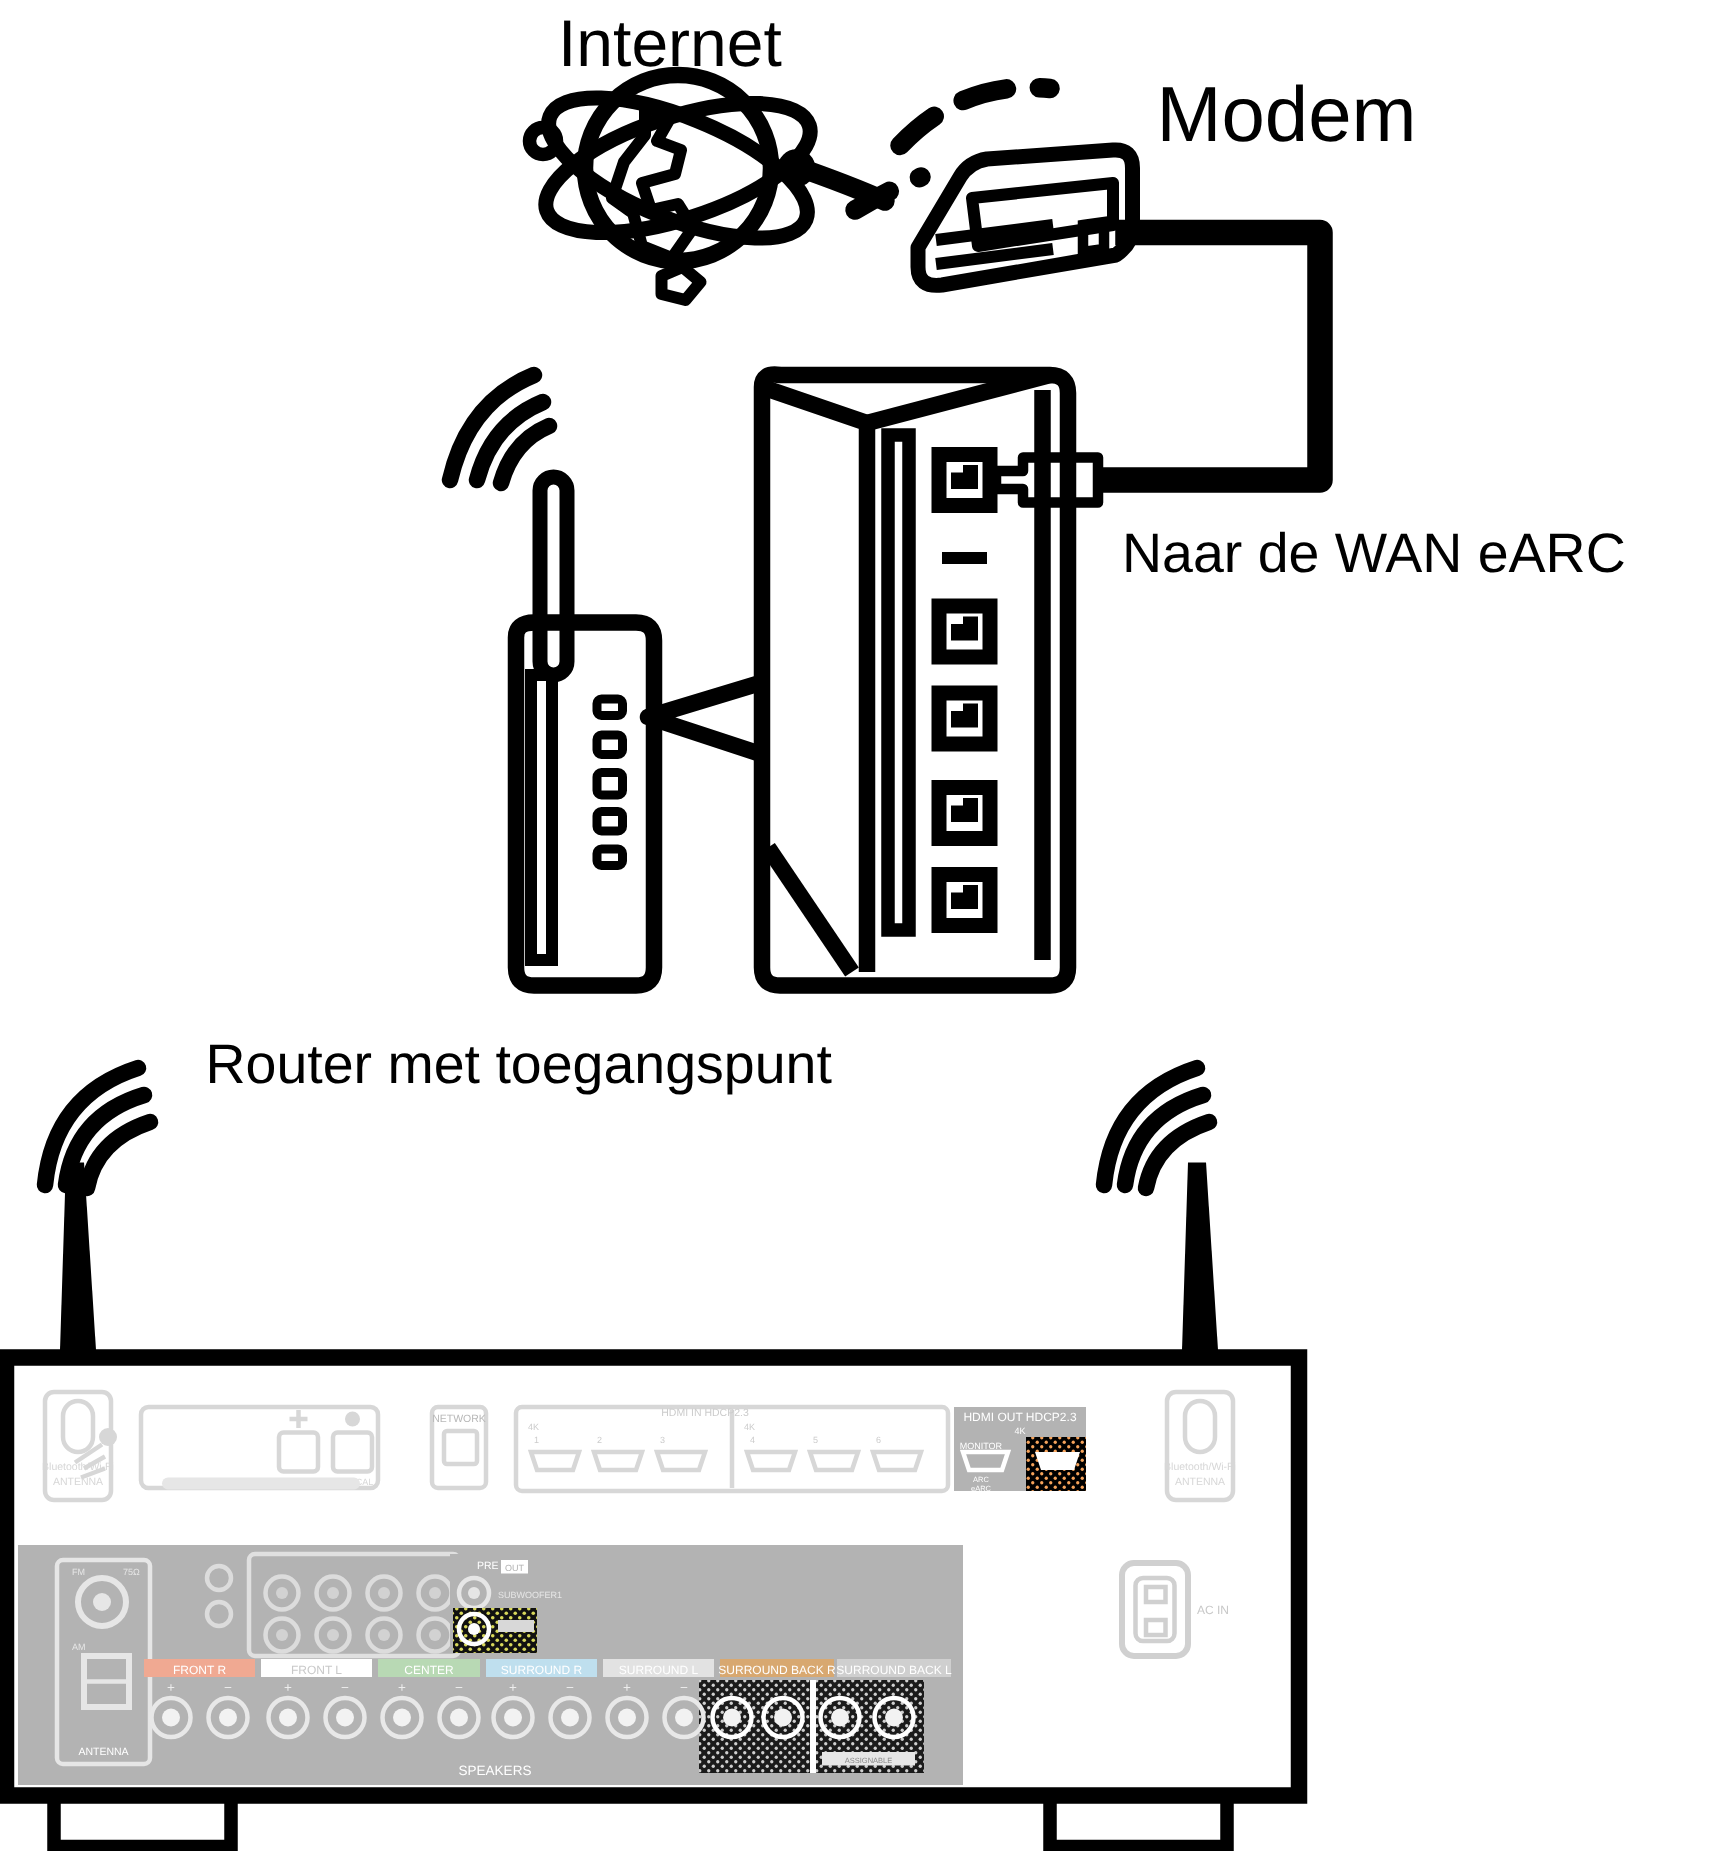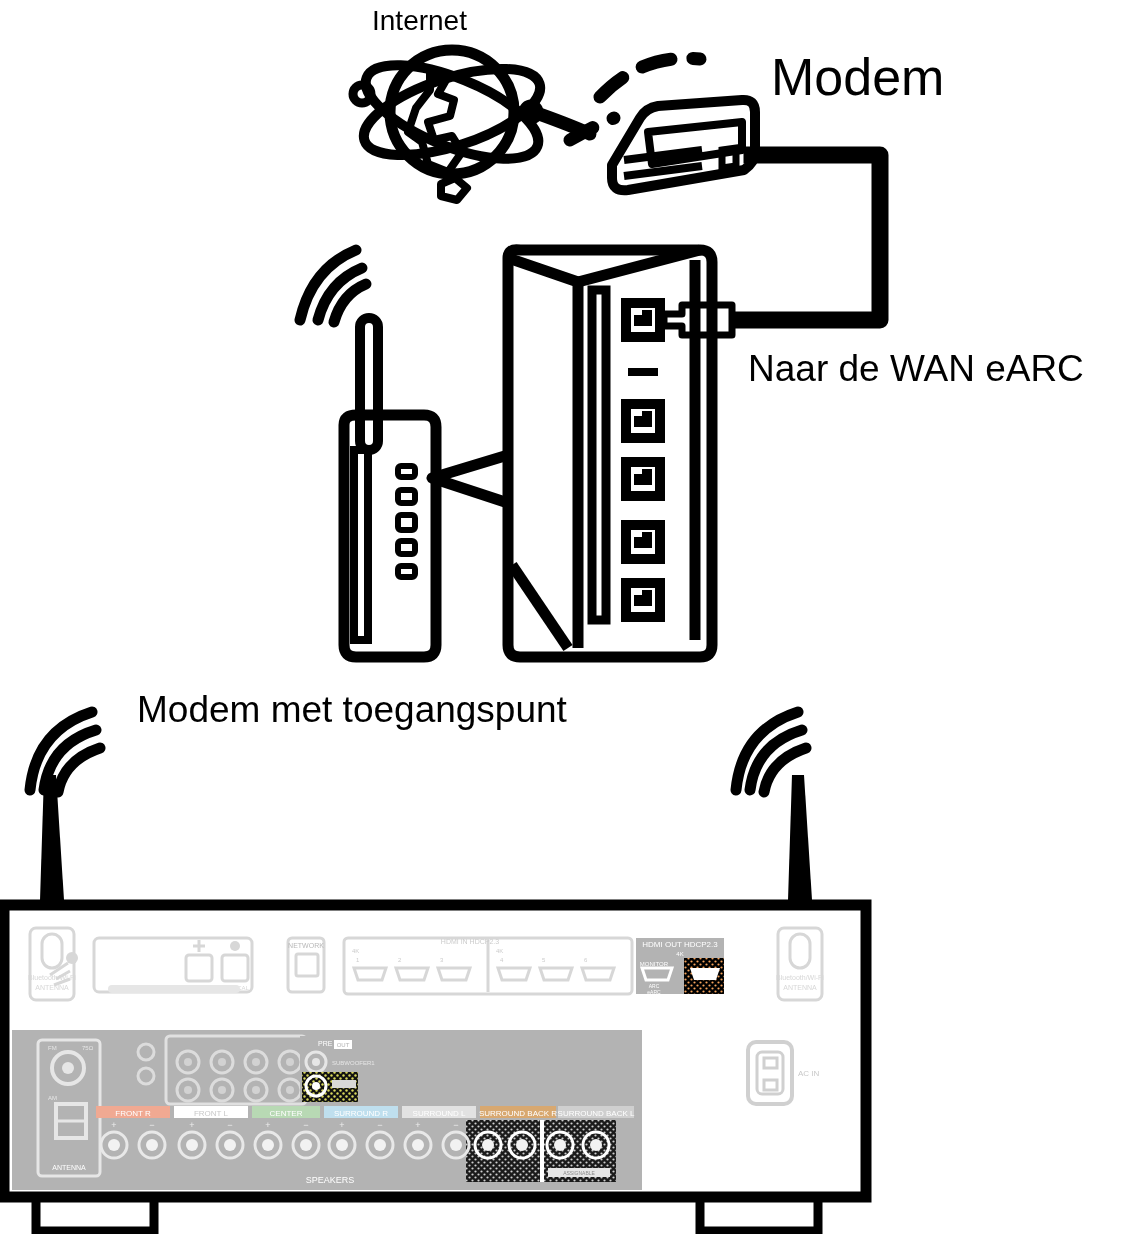"Internet" #lbl-internet { font-size: 28px -> 44px }
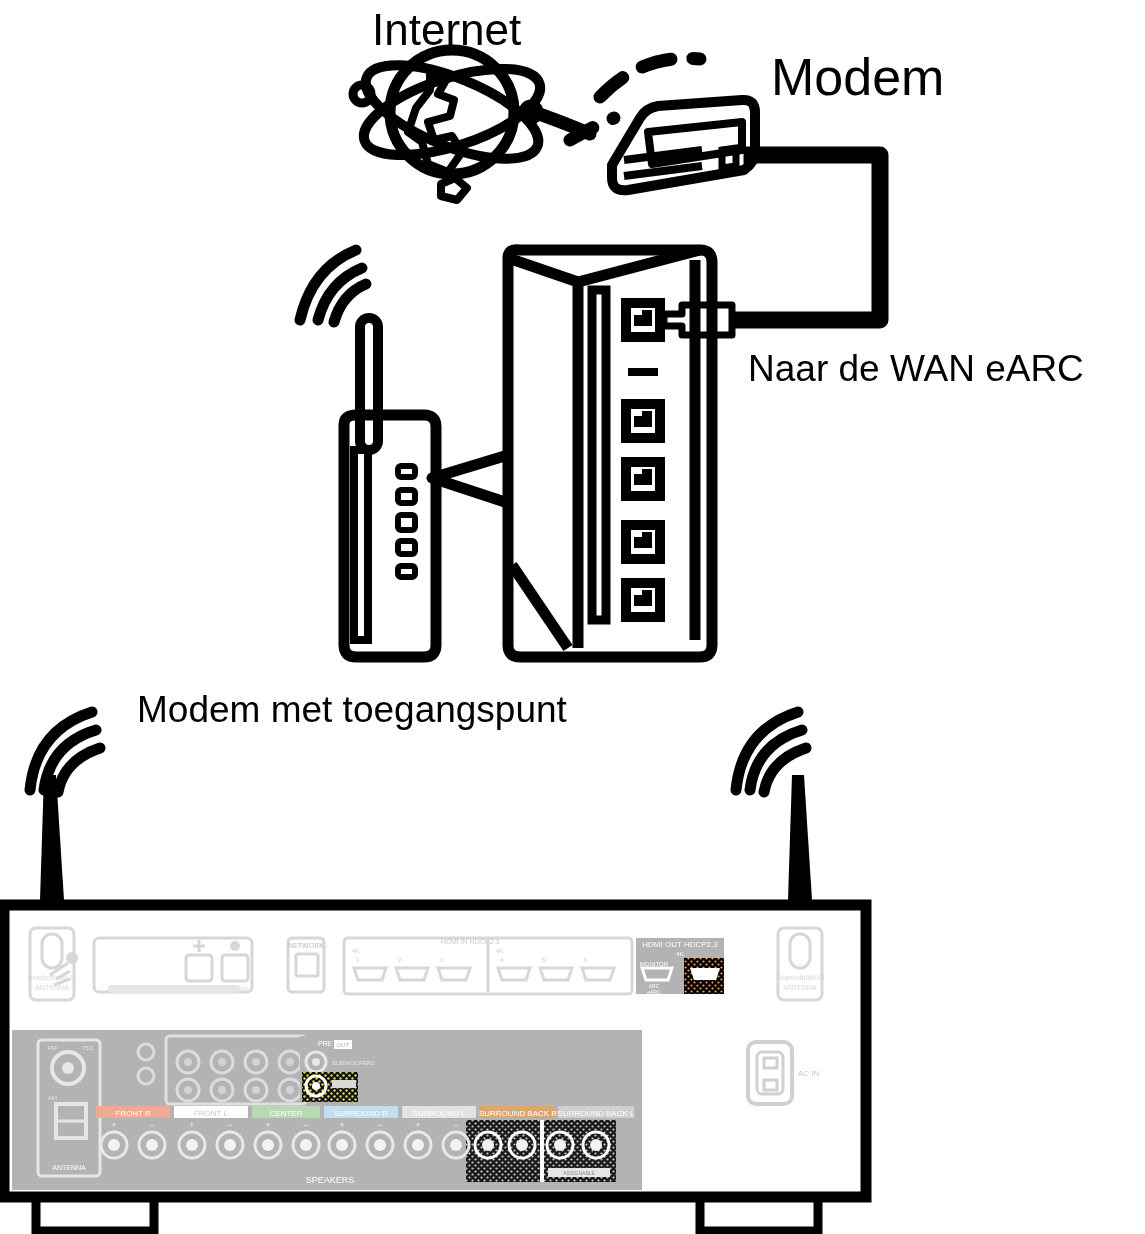"Modem met toegangspunt" div.lbl { text: Modem -> Router }
